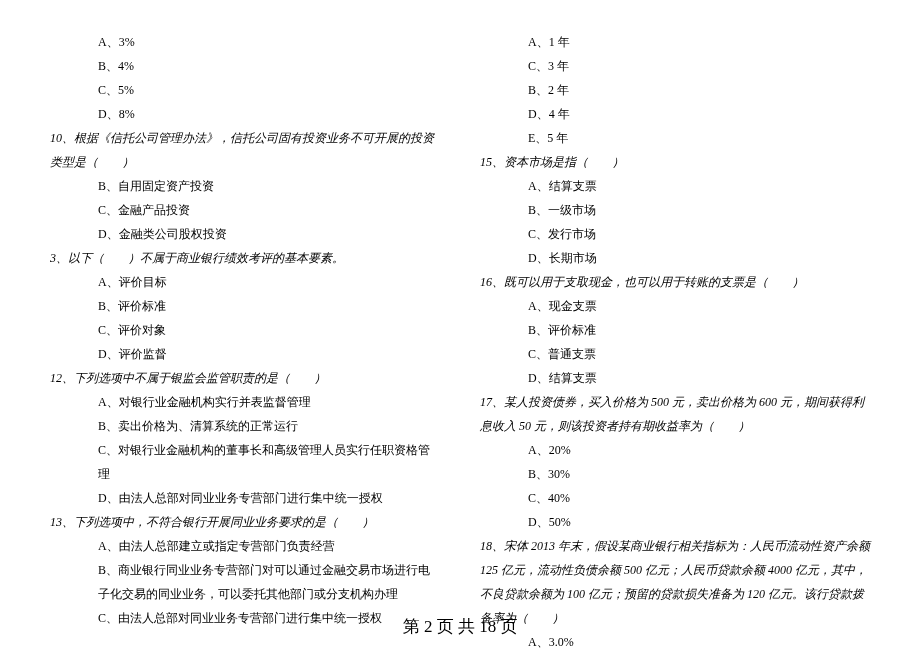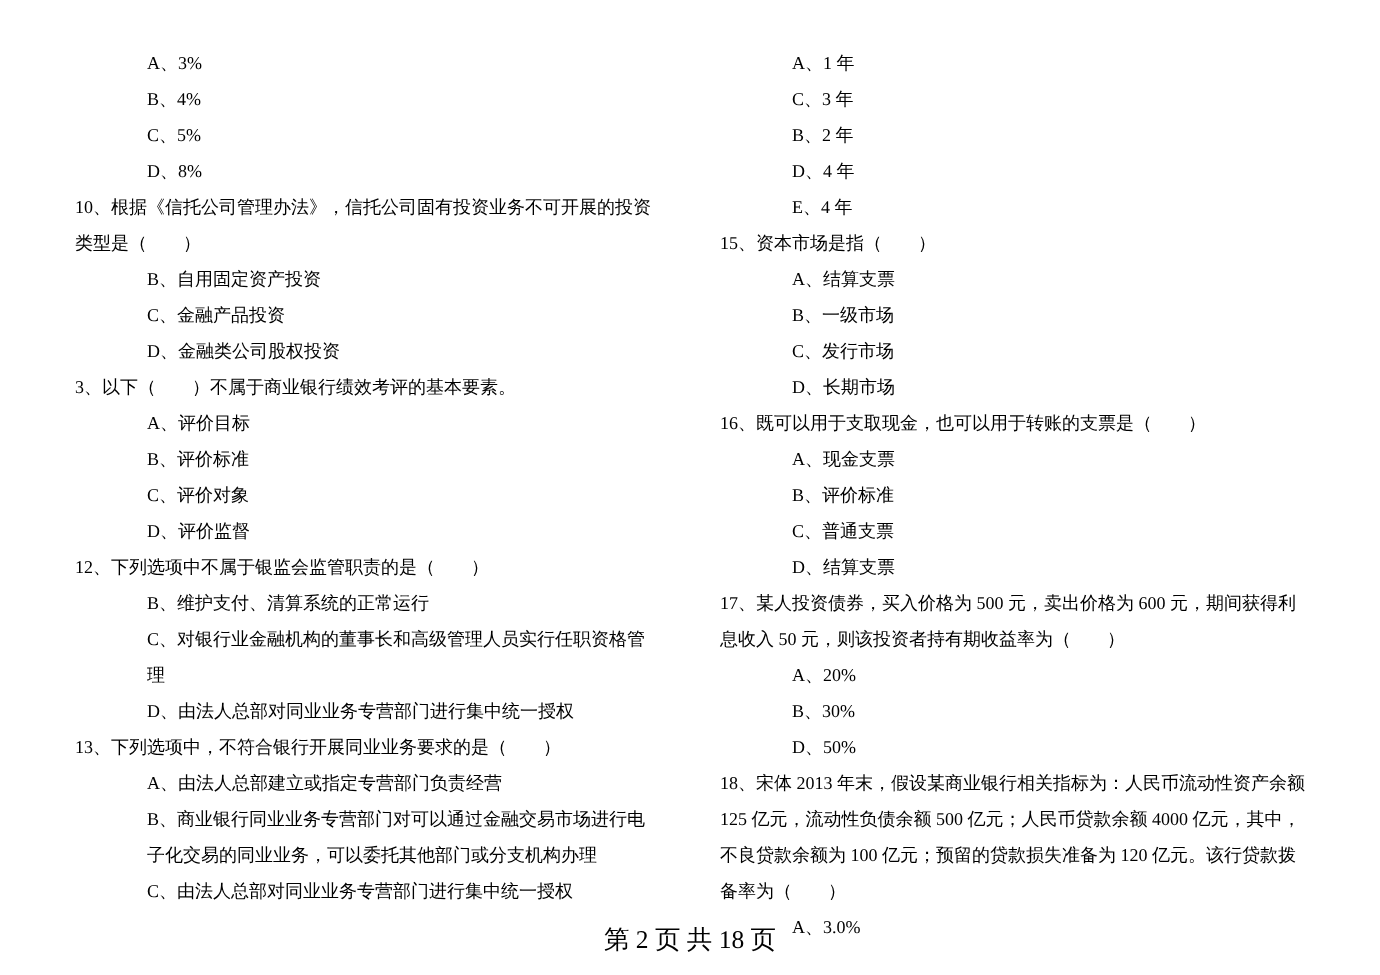"10、根据《信托公司管理办法》，信托公司固有投资业务不可开展的投资类型是（ ）" .q-line { font-style: none -> italic }
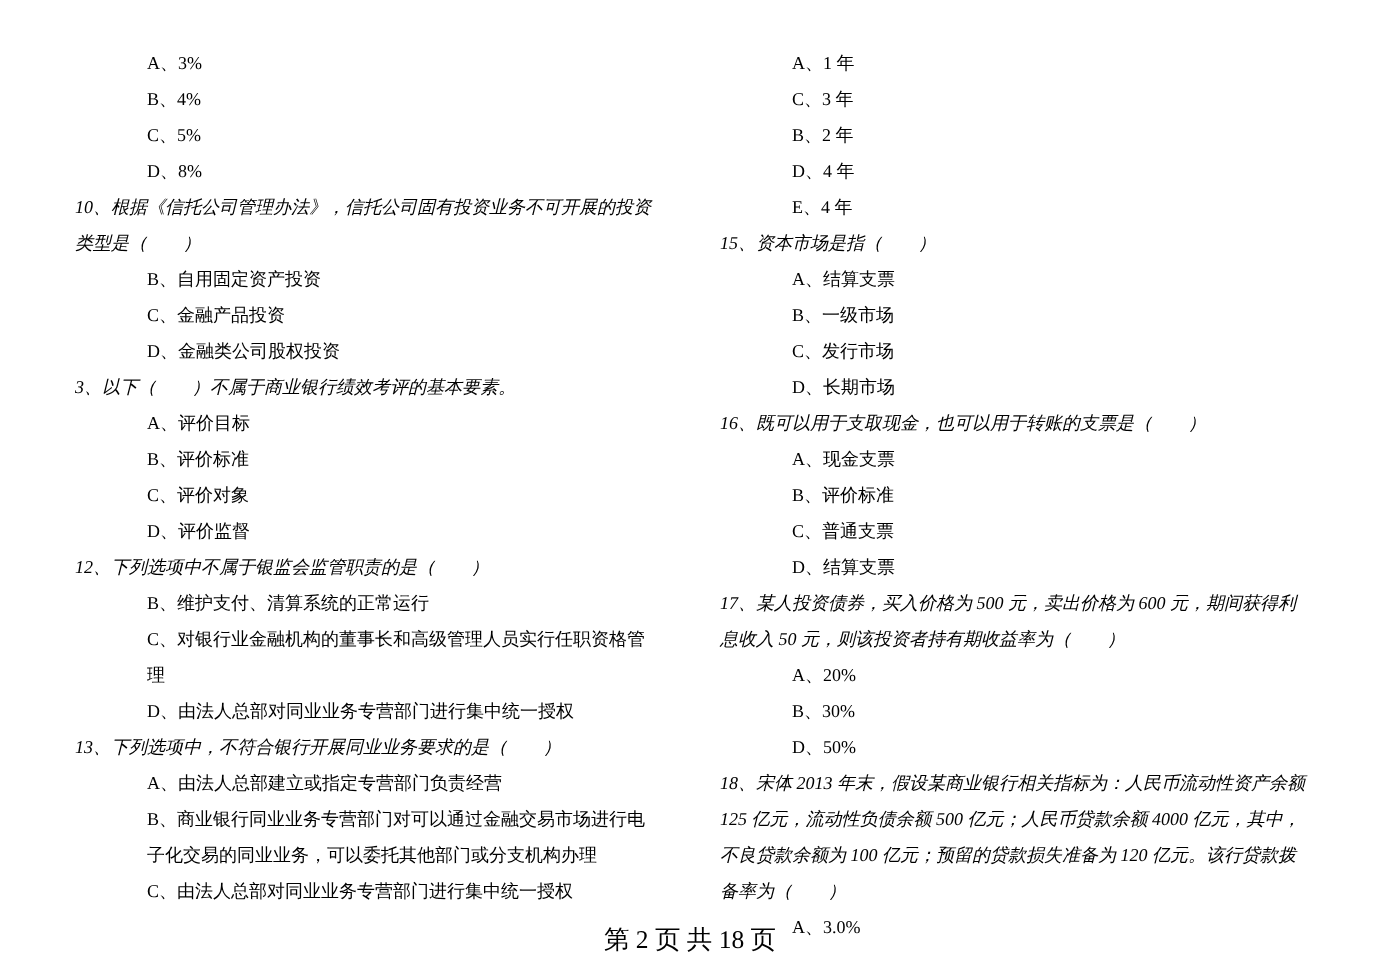"E、4 年" div.opt-line { text: 4 -> 5 }
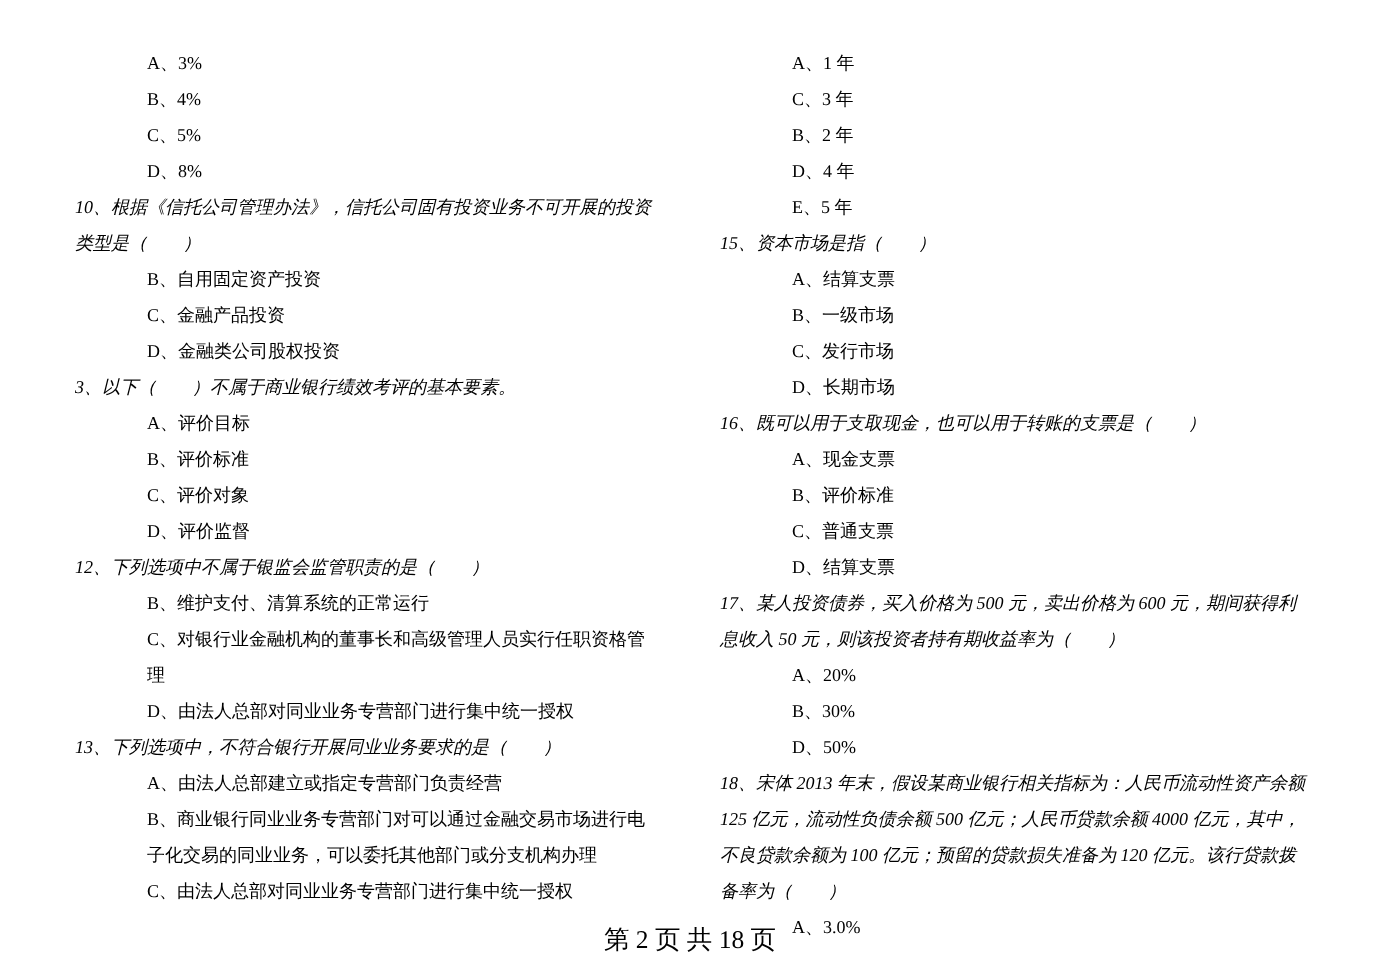"A、对银行业金融机构实行并表监督管理" div.opt-line { html: none -> <div>A、对银行业金融机构实行并表监督管理</div> }
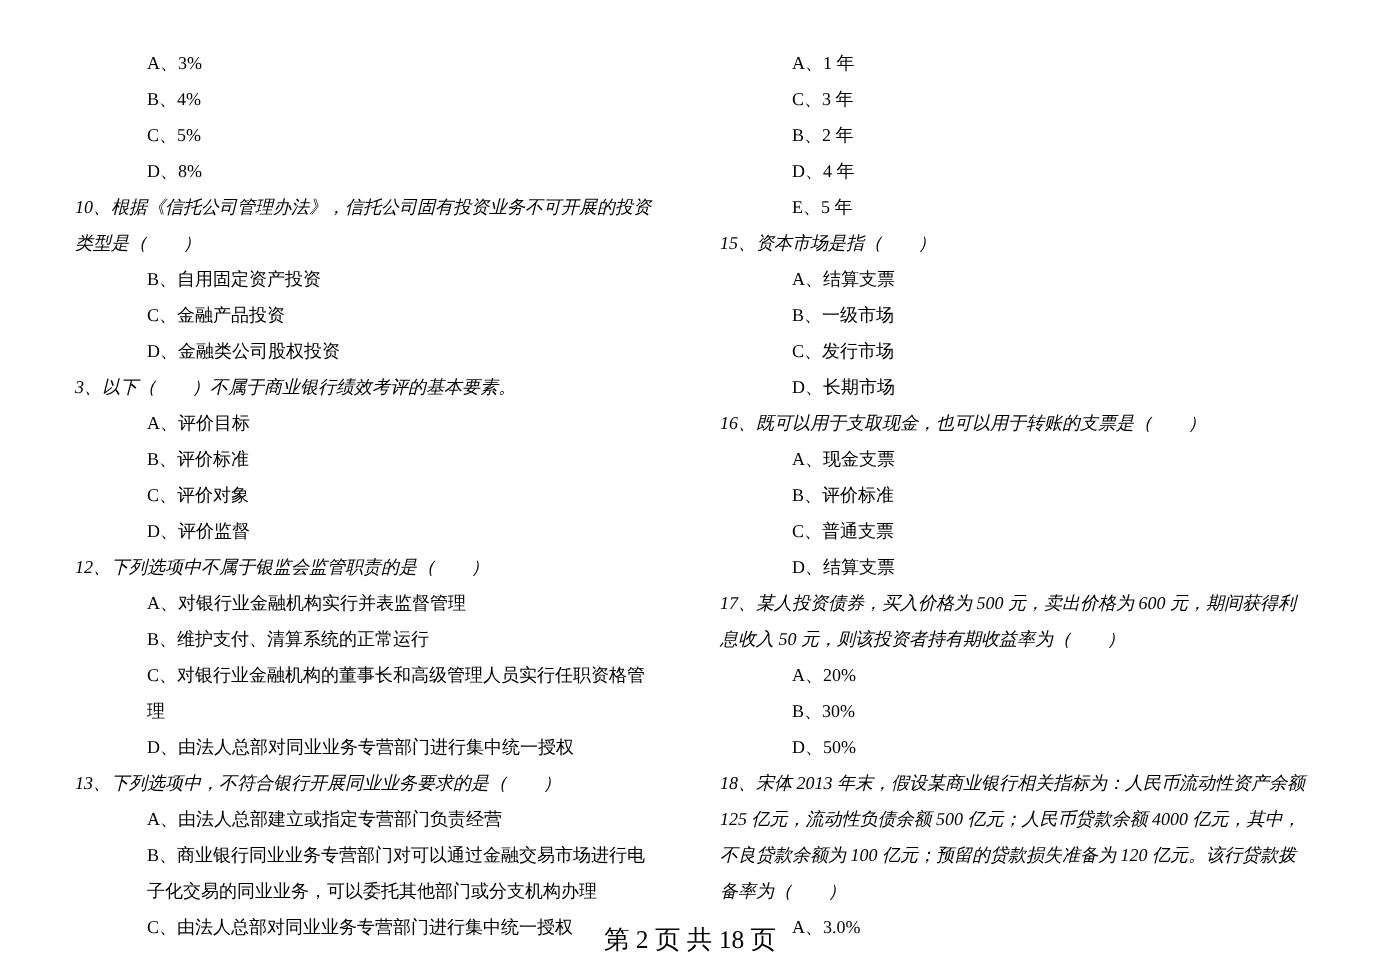"B、维护支付、清算系统的正常运行" div.opt-line { text: 维护支付 -> 卖出价格为 }
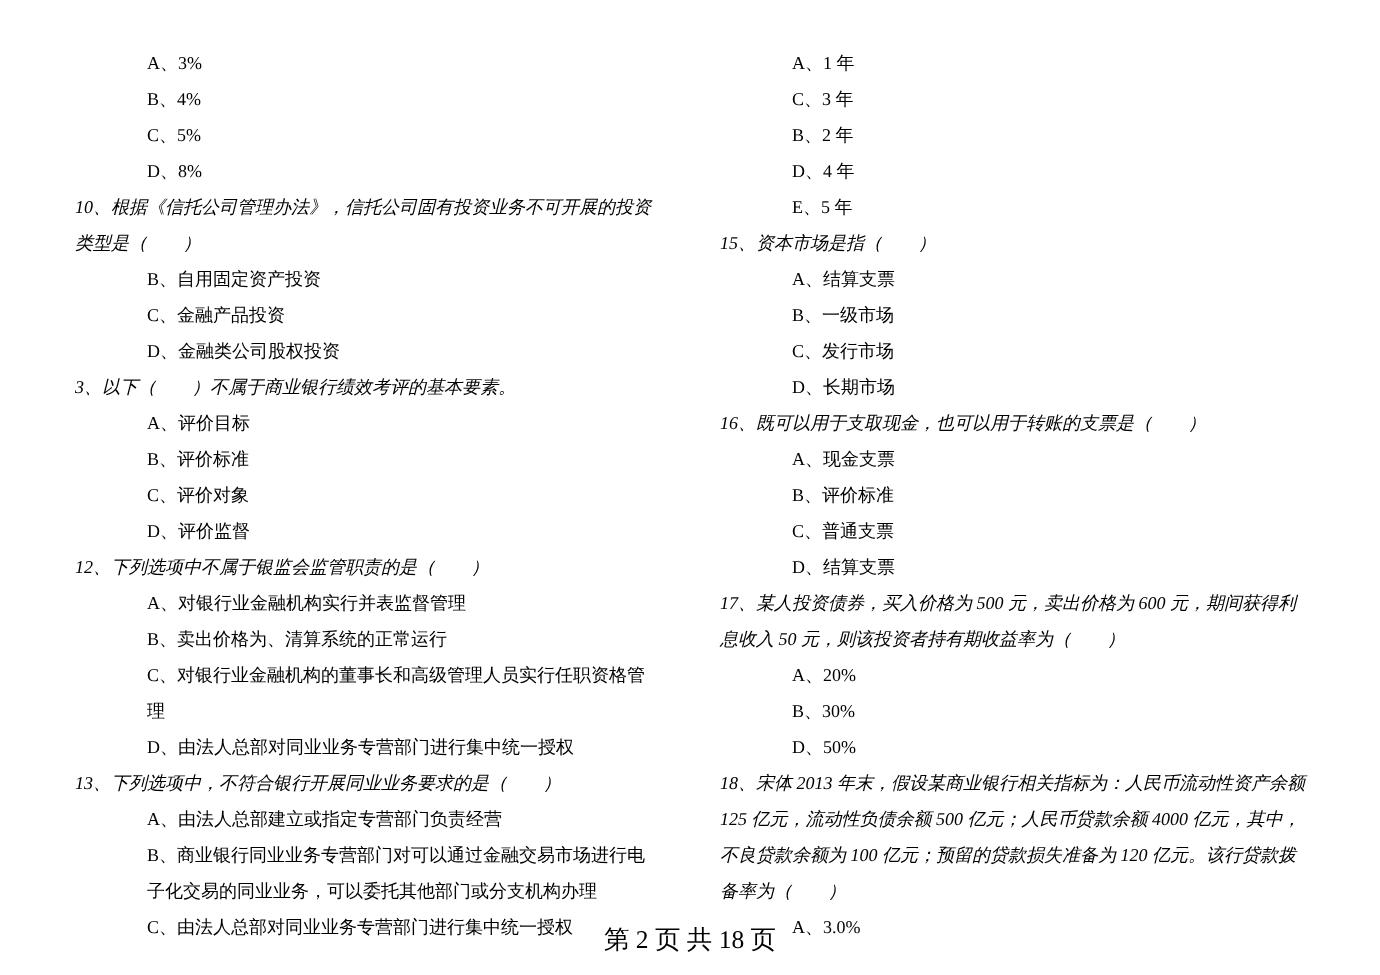"C、40%" div.opt-line { html: none -> <div>C、40%</div> }
